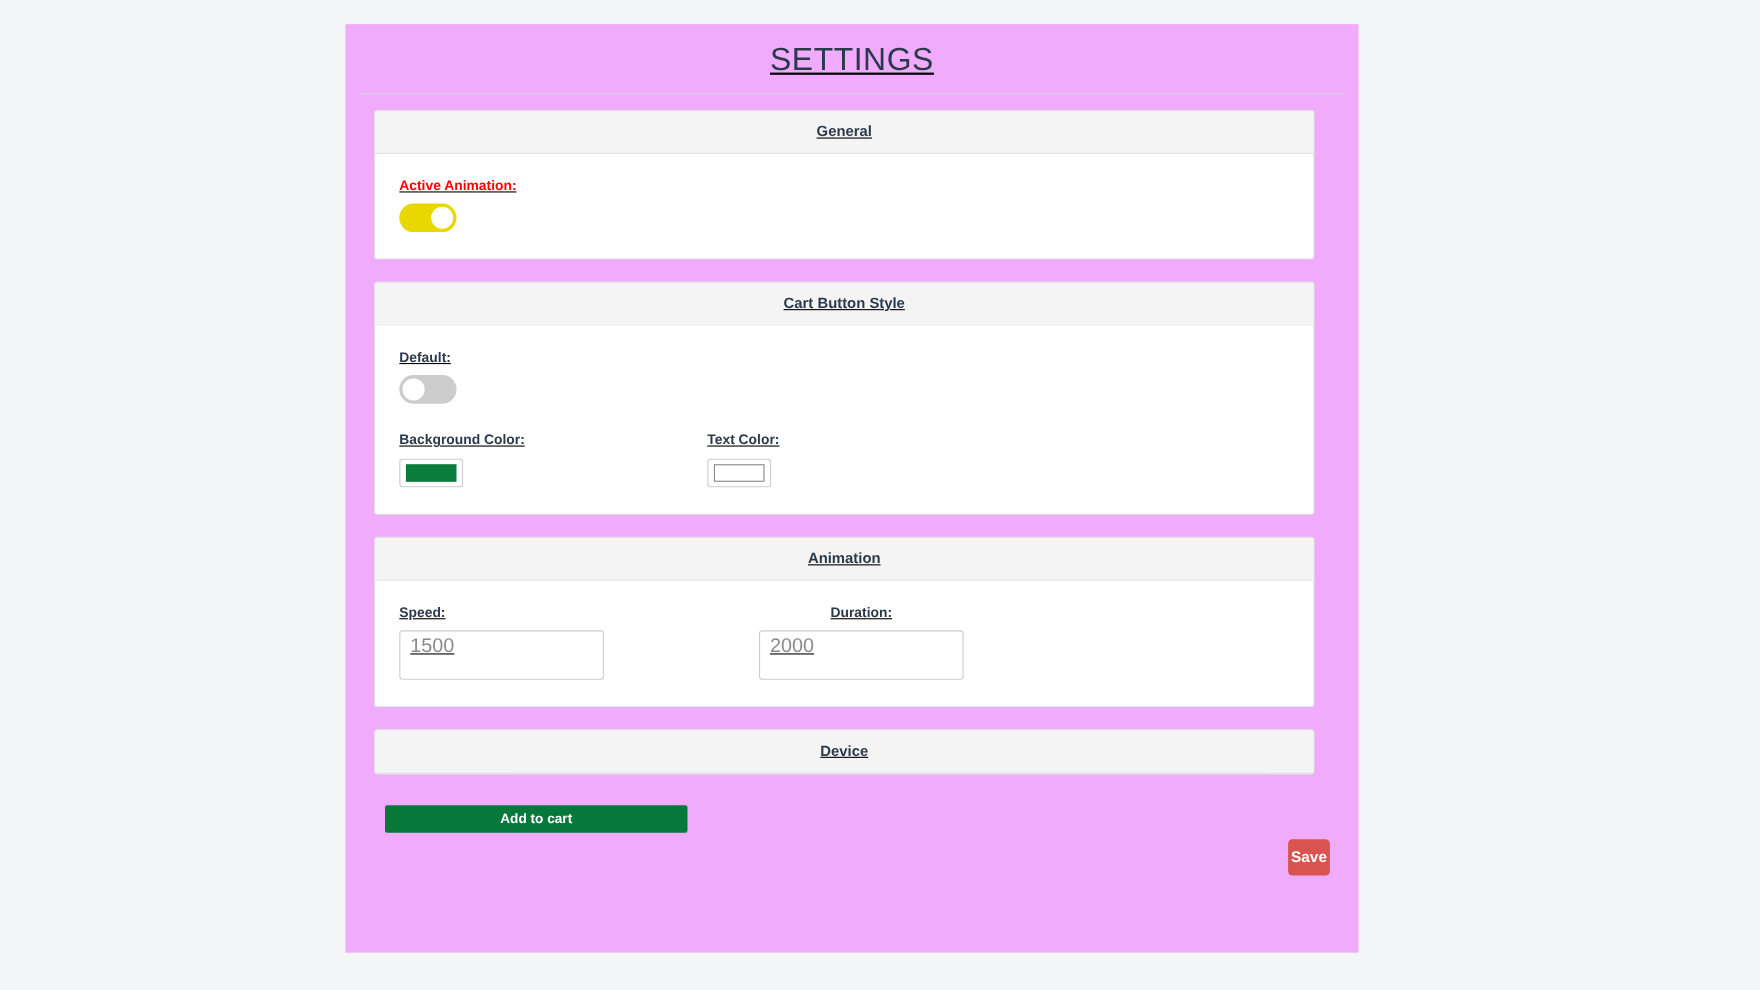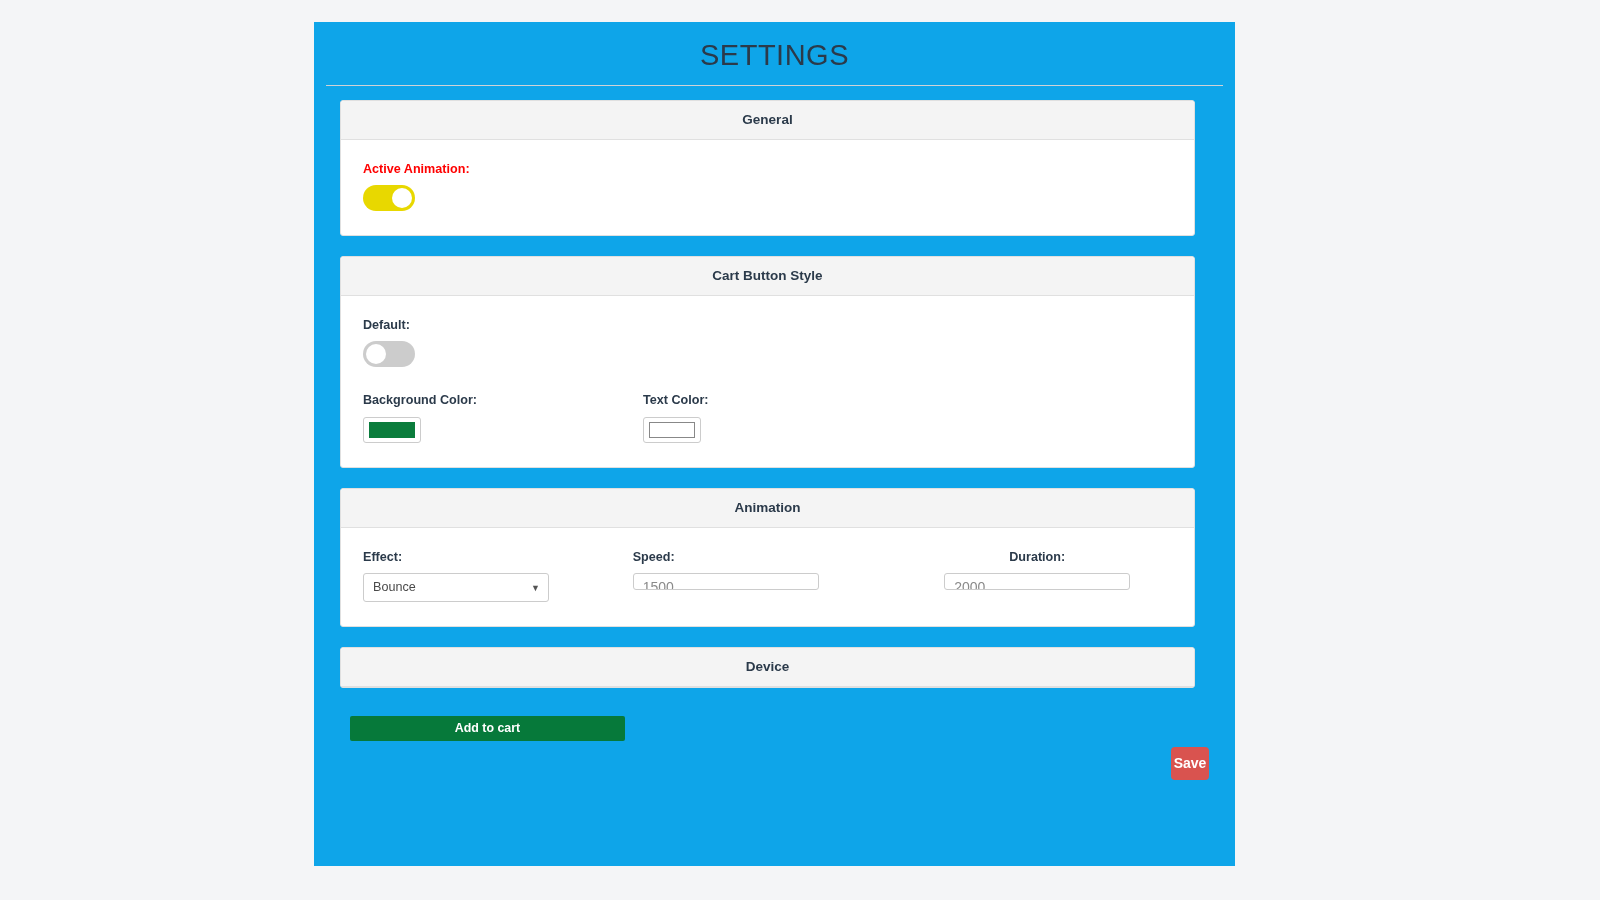"SETTINGS" .container { background: #0ea5e9 -> #f0abfc; text-decoration: none -> underline }
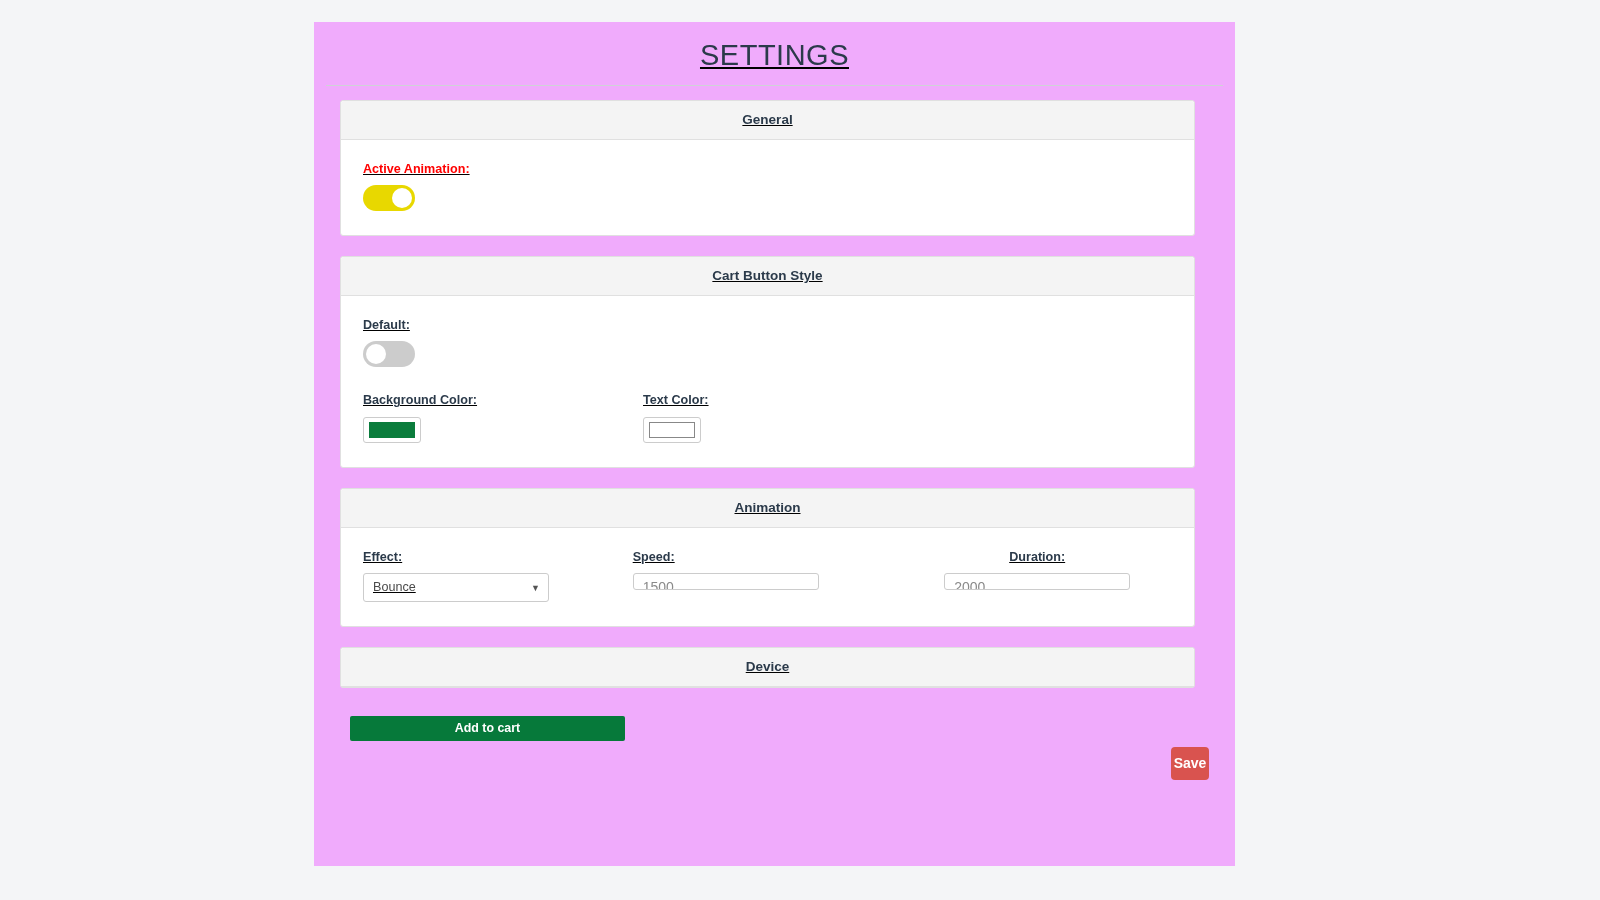"Effect:" div.field { html: <div> <span>Effect:</span> <span> <span>Bounce</span> <span>▼</span> </span> </div> -> none }
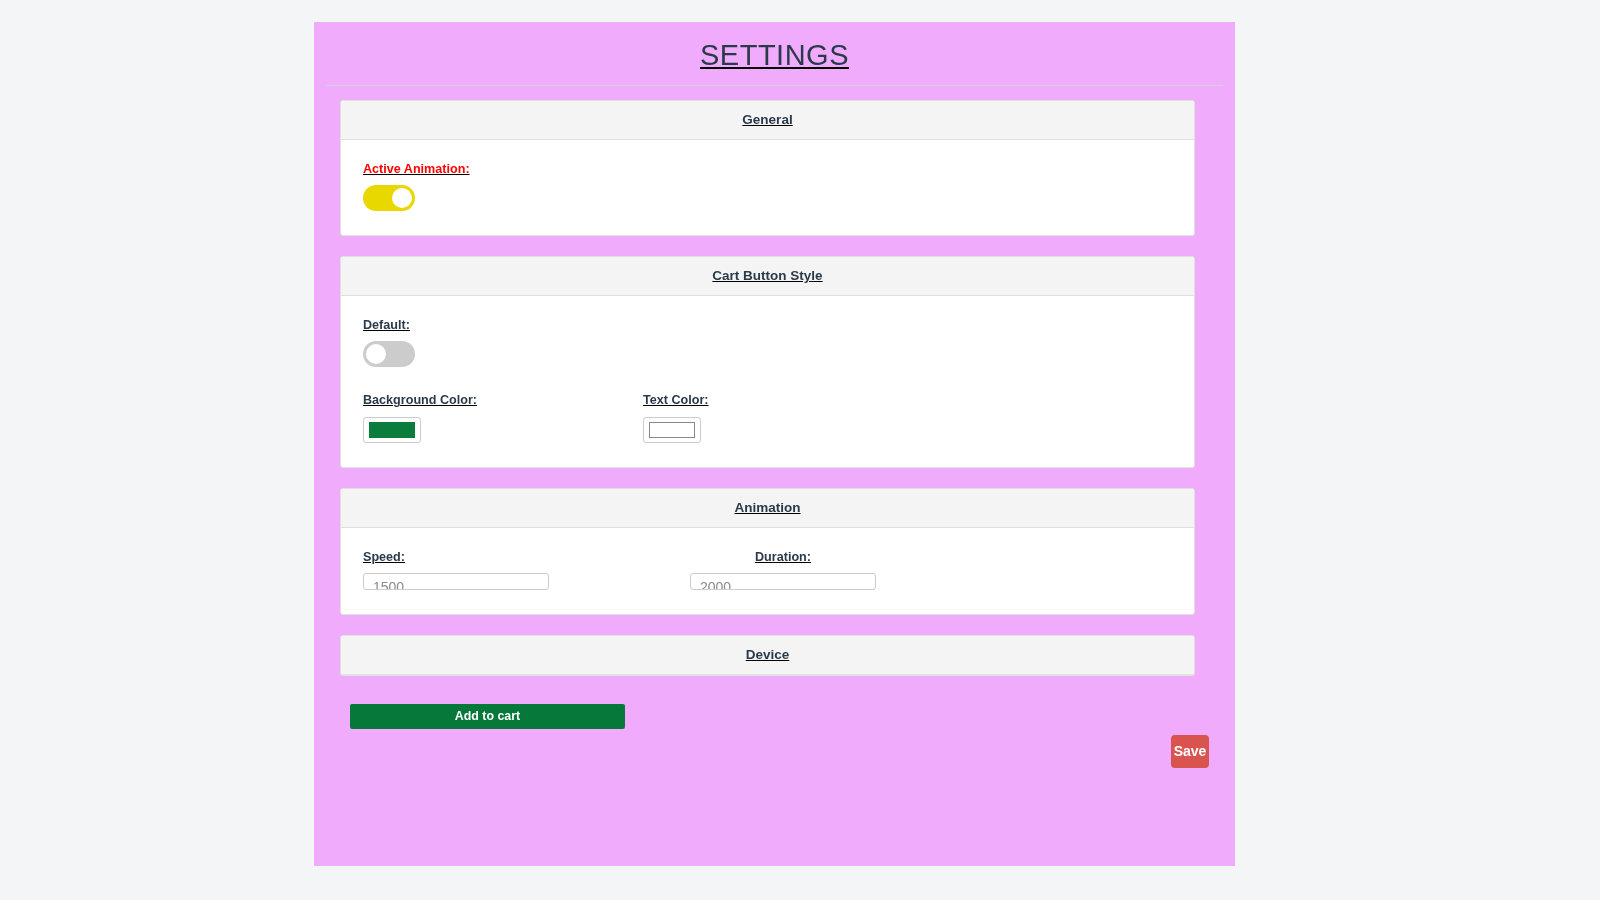"1500" .text-input { font-size: 14px -> 18px; height: 17px -> 45px }
